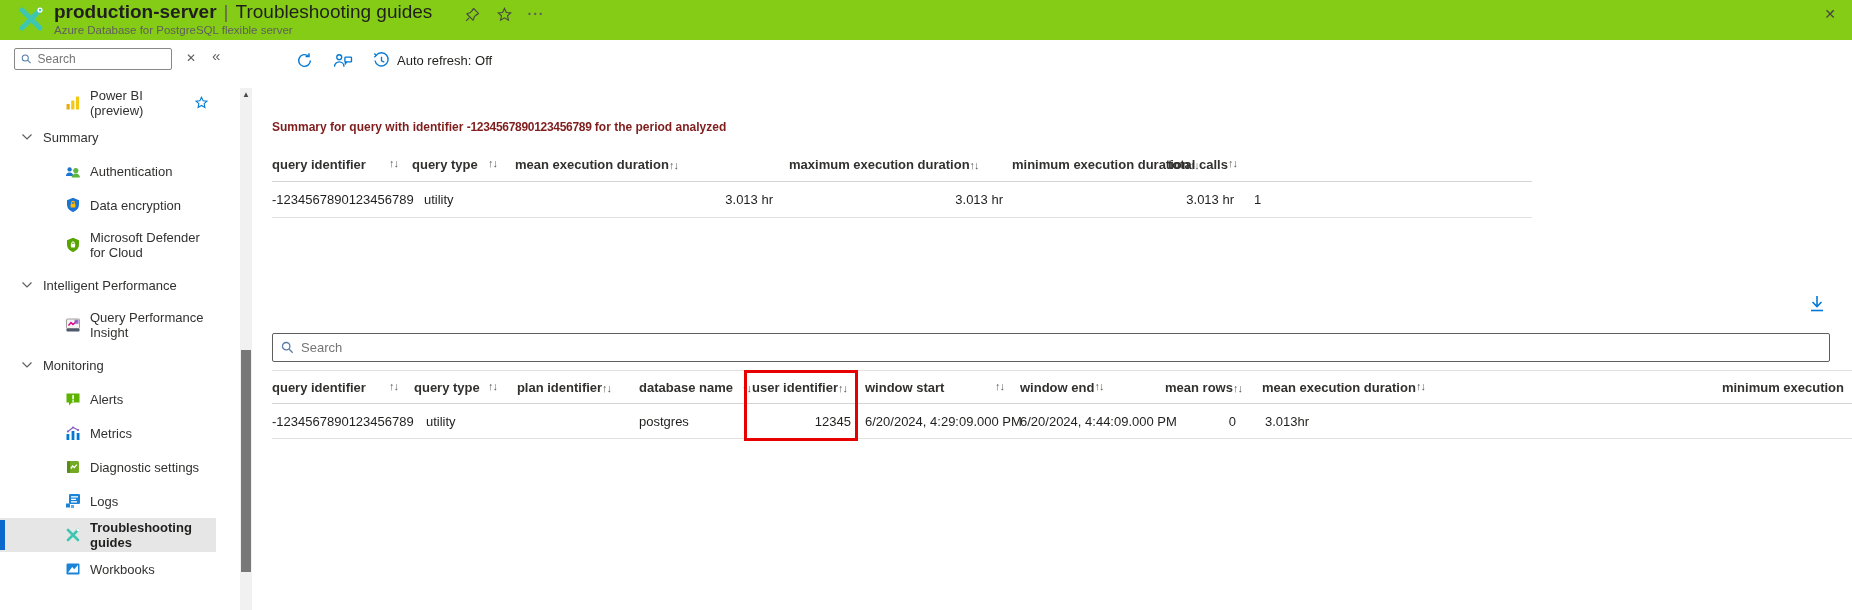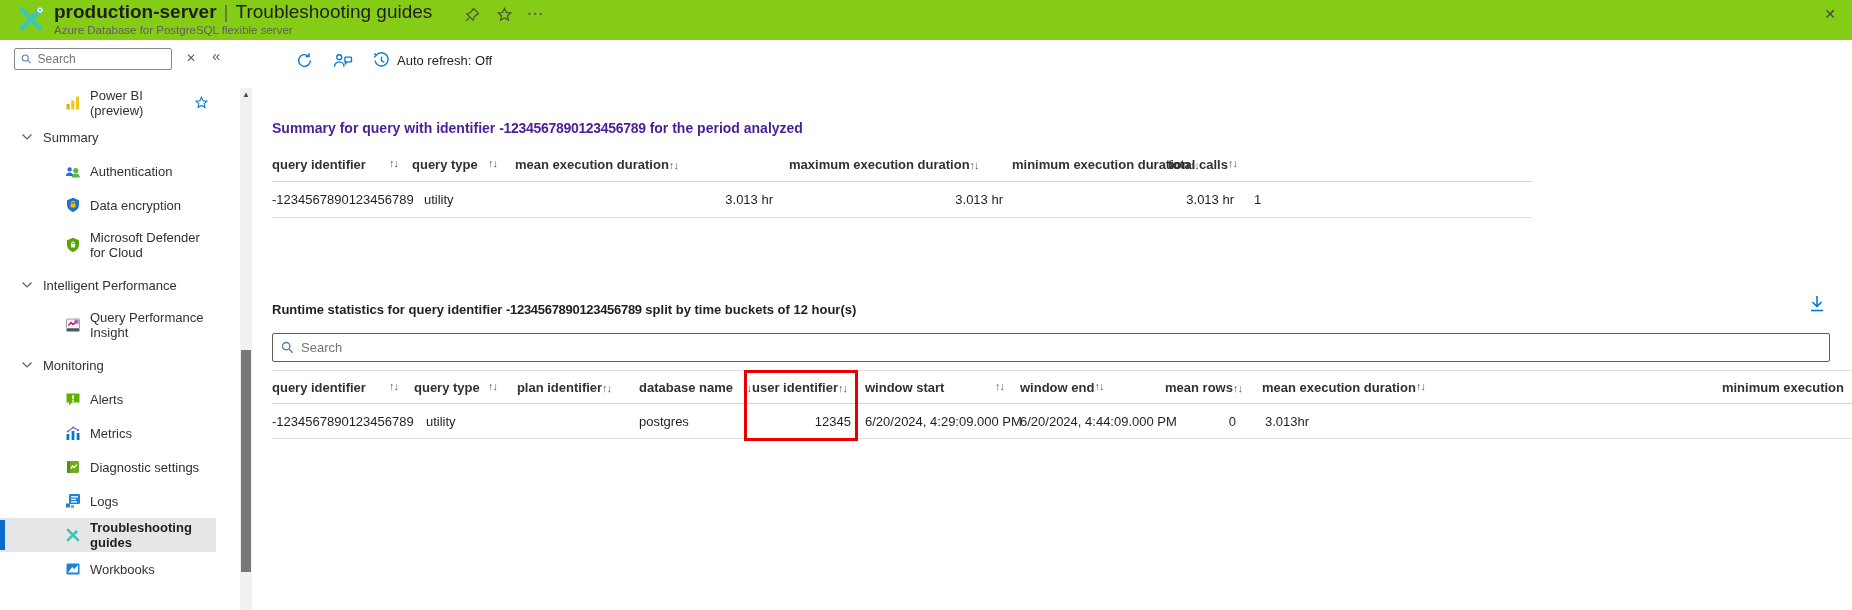"Summary for query with identifier" .h-sum { color: #4c1d95 -> #7f1d1d; font-size: 14px -> 12px }
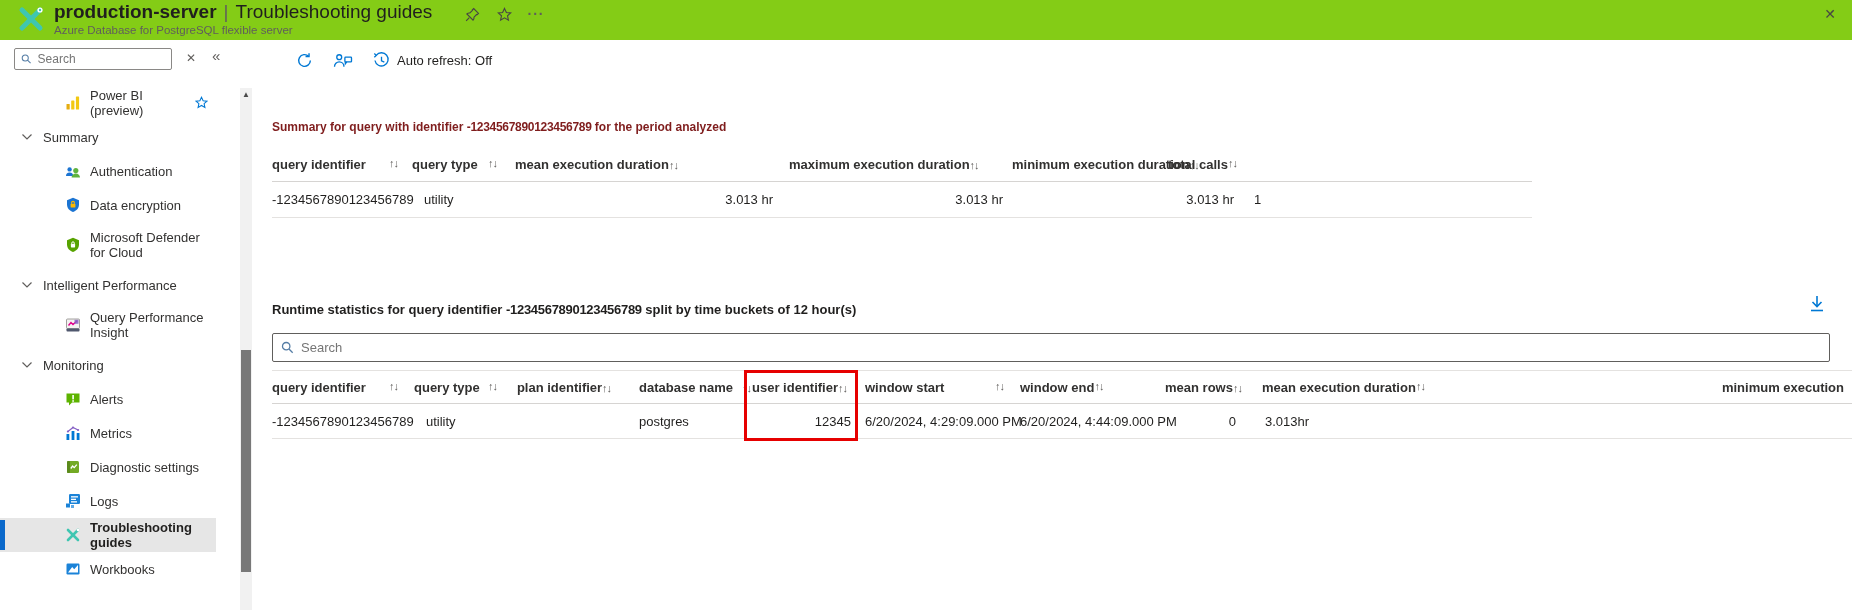"Runtime statistics for query identifier" div.h-run { html: <div> <span>Runtime statistics for query identifier </span><span>-1234567890123456789</span><span> split by time buckets of 12 hour(s)</span> </div> -> none }
